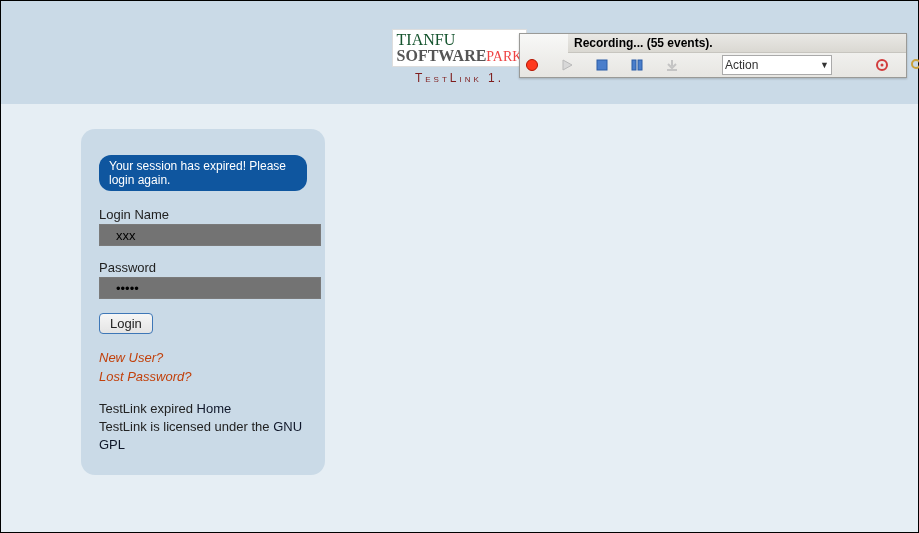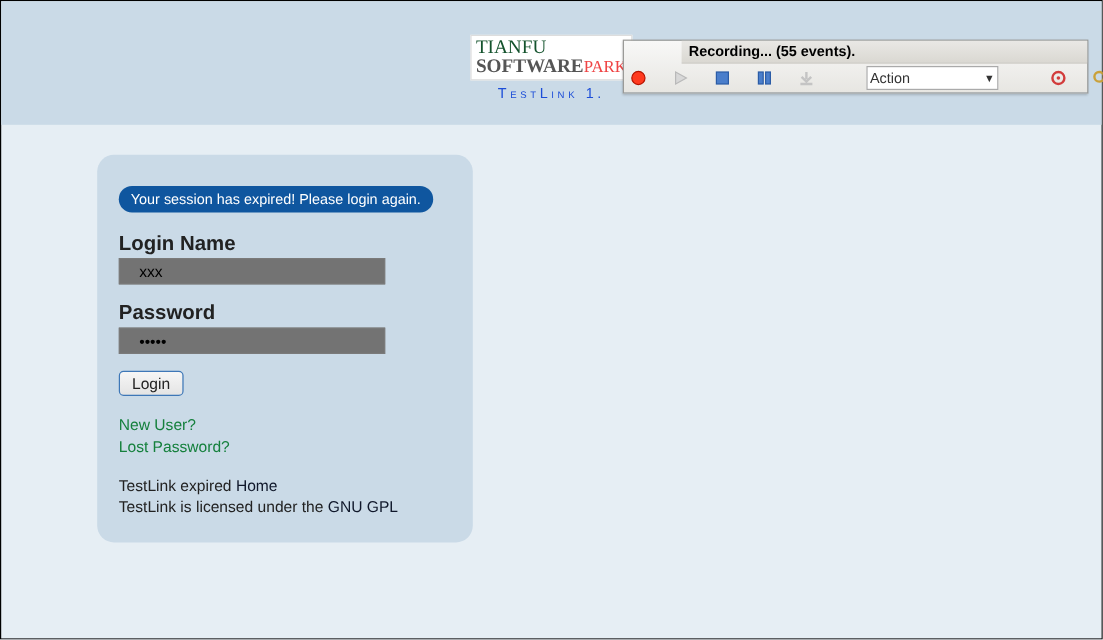"TestLink 1." .testlink-title { color: #1d4ed8 -> #7f1d1d }
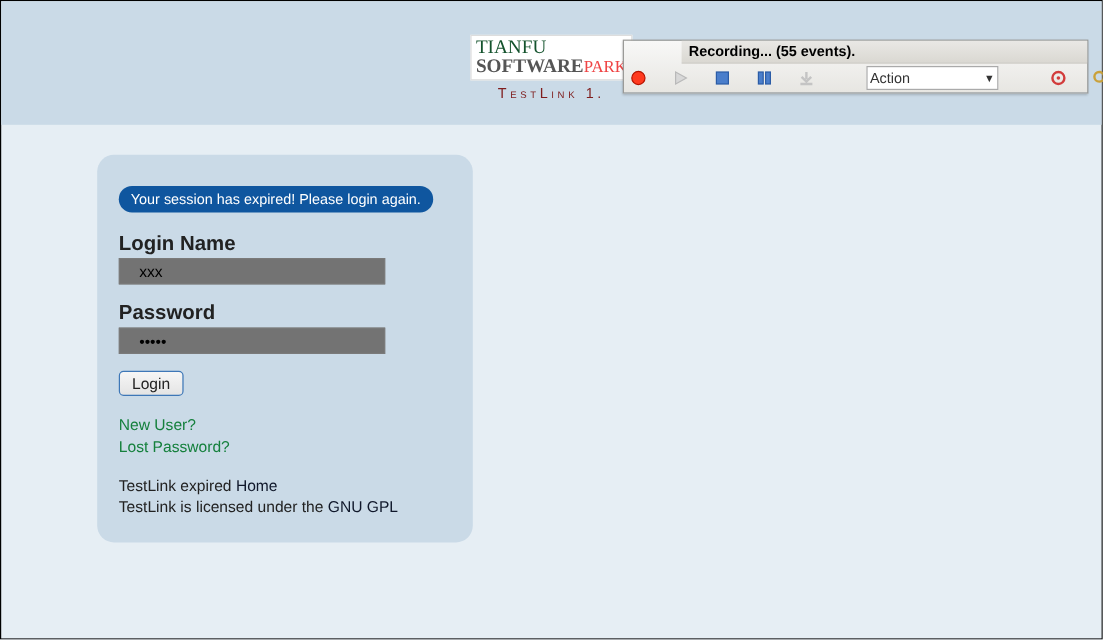"Your session has expired! Please" .login-panel { width: 313px -> 244px }
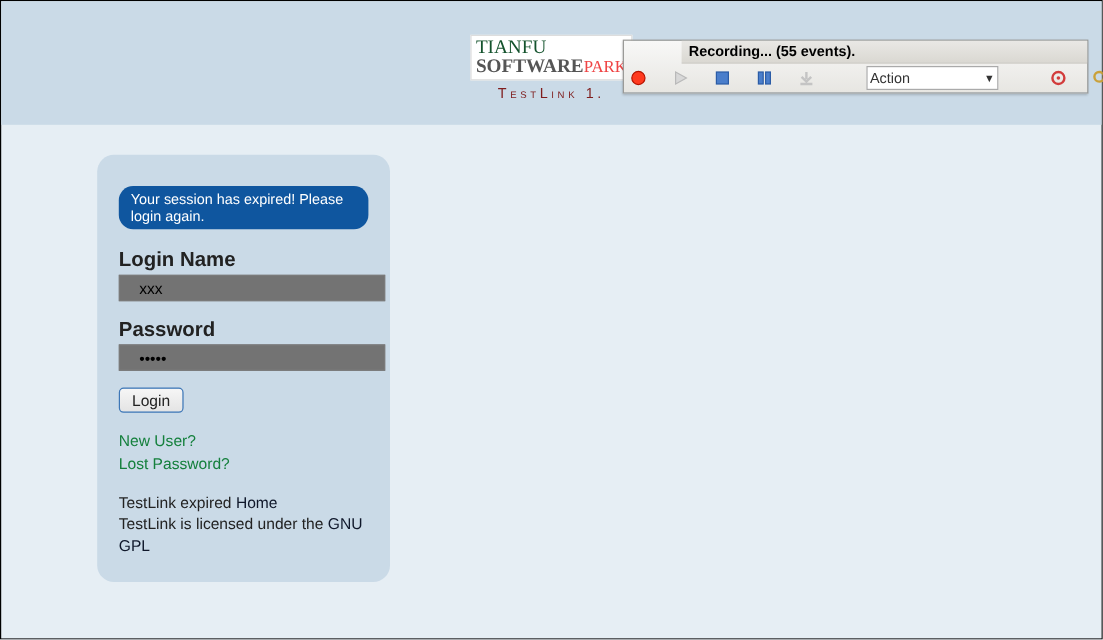"Login Name" .field-label { font-size: 17px -> 13px; font-weight: bold -> normal }
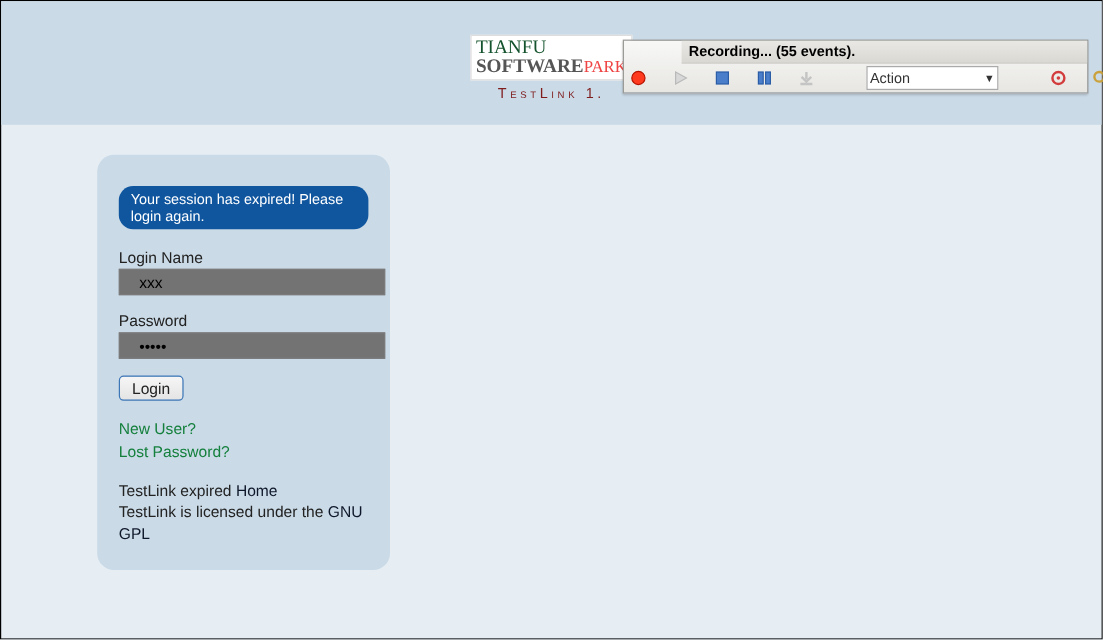"New User?" .link-line a { color: #15803d -> #c2410c; font-style: none -> italic }
